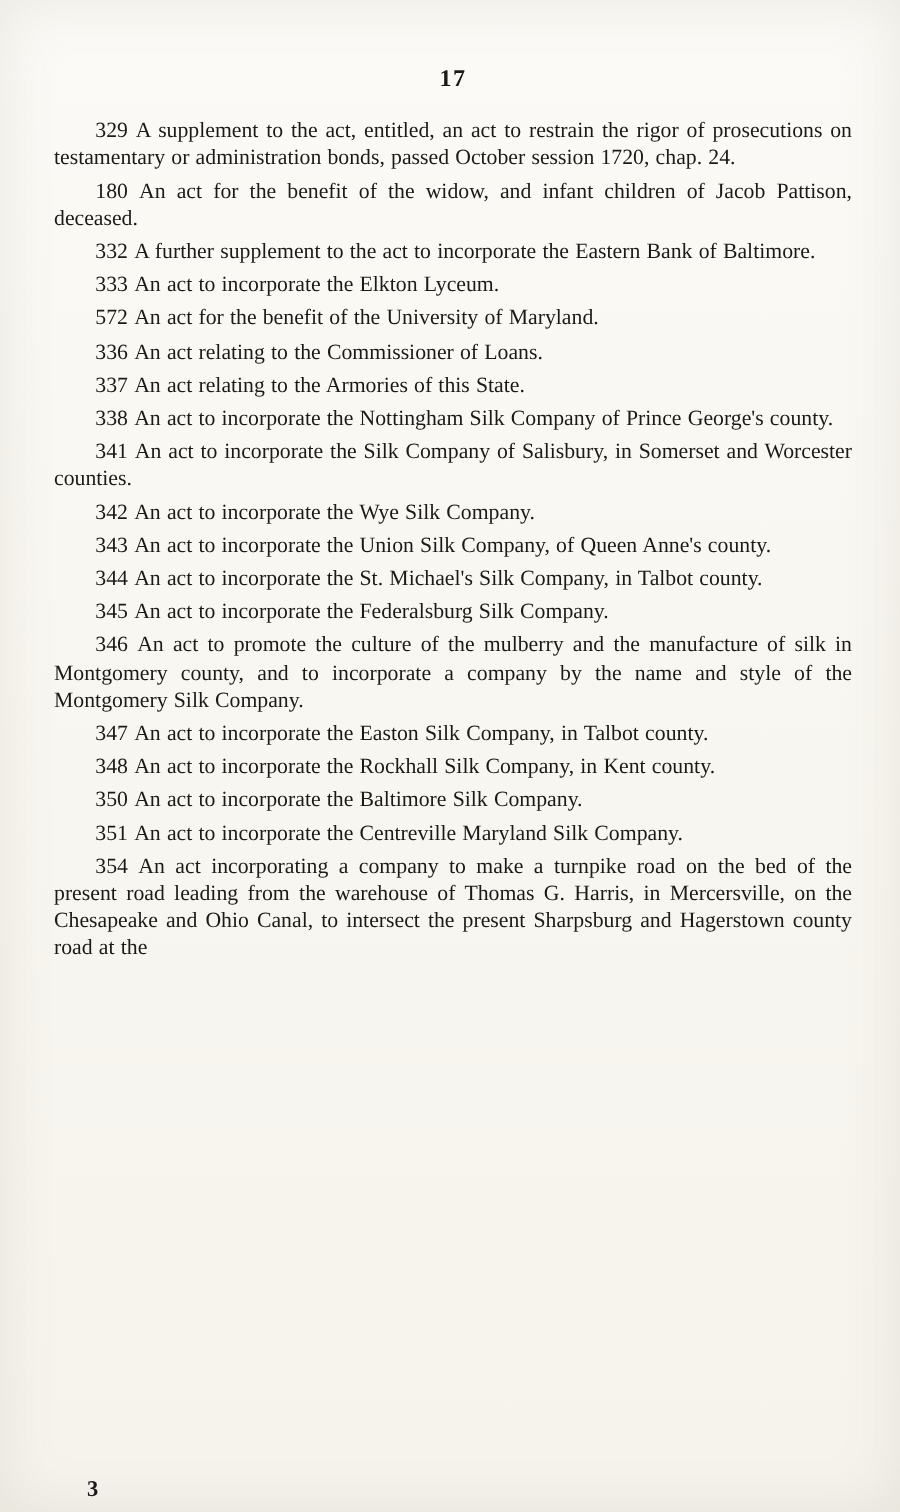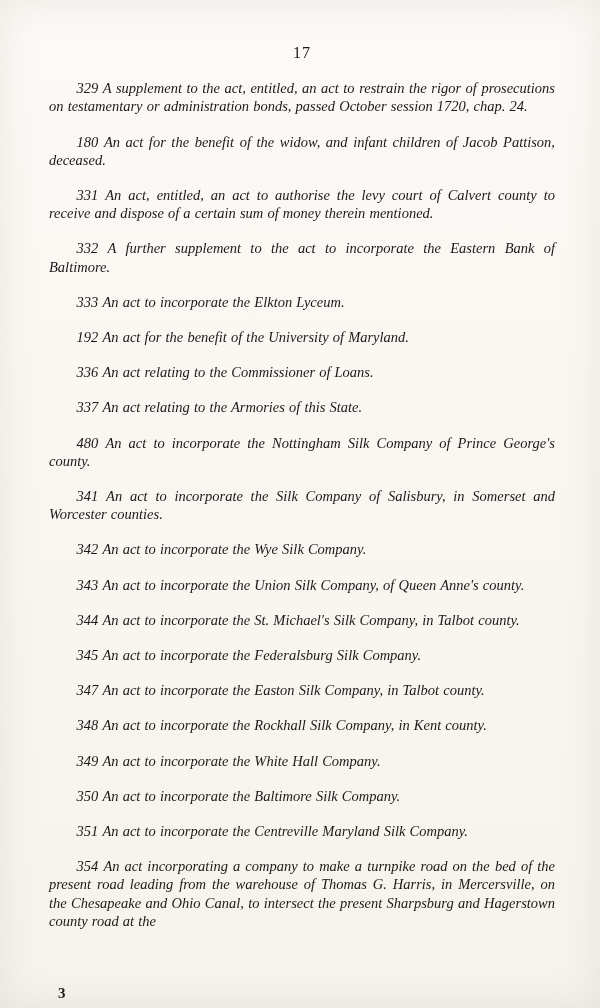"17" .page-number { font-weight: normal -> bold }
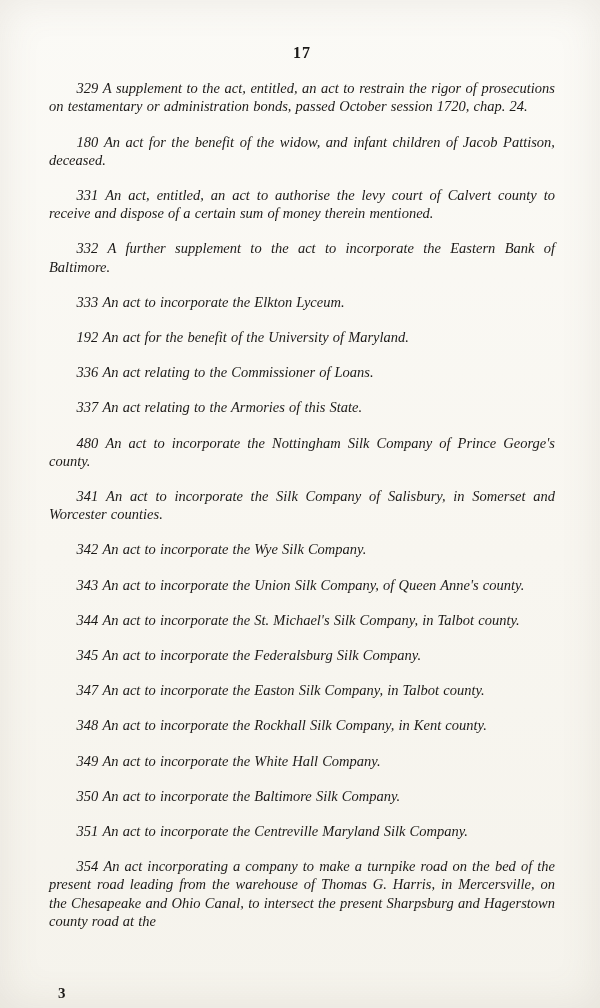"329 A supplement to the" .entries p.entry { font-style: italic -> none; margin: 17px -> 4px }
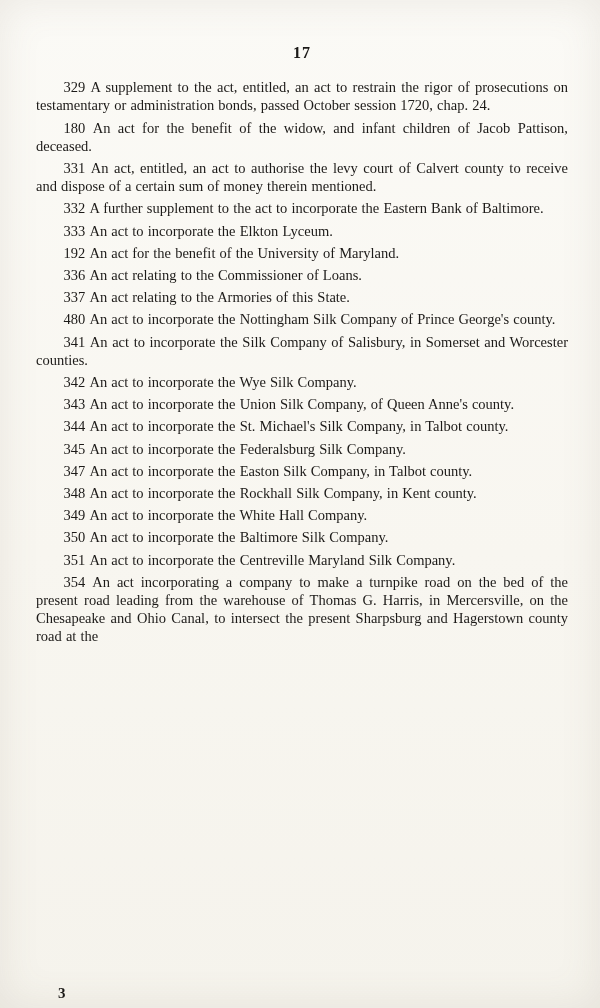"331 An act, entitled, an" p.entry { html: <p><span>331</span><span>&nbsp;An act, entitled, an act to authorise the levy court of Calvert county to receive and dispose of a certain sum of money therein mentioned.</span></p> -> none }
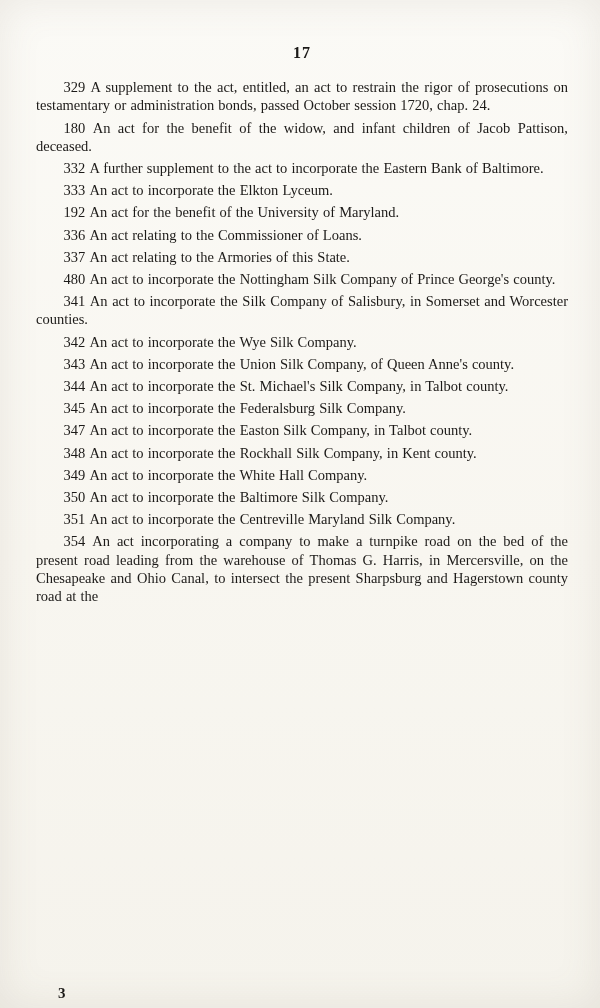"192" span.num { text: 192 -> 572 }
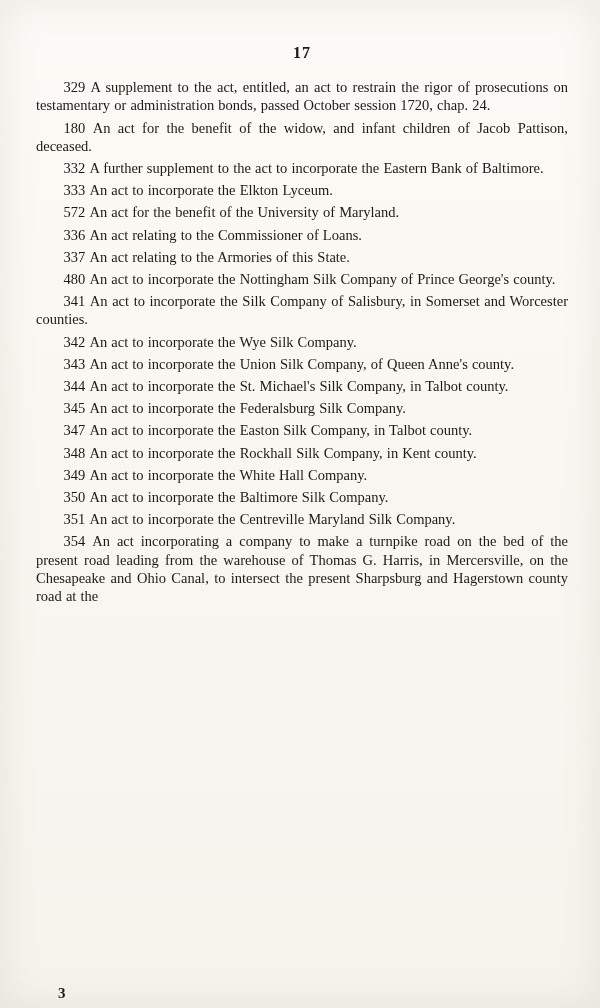"480" span.num { text: 480 -> 338 }
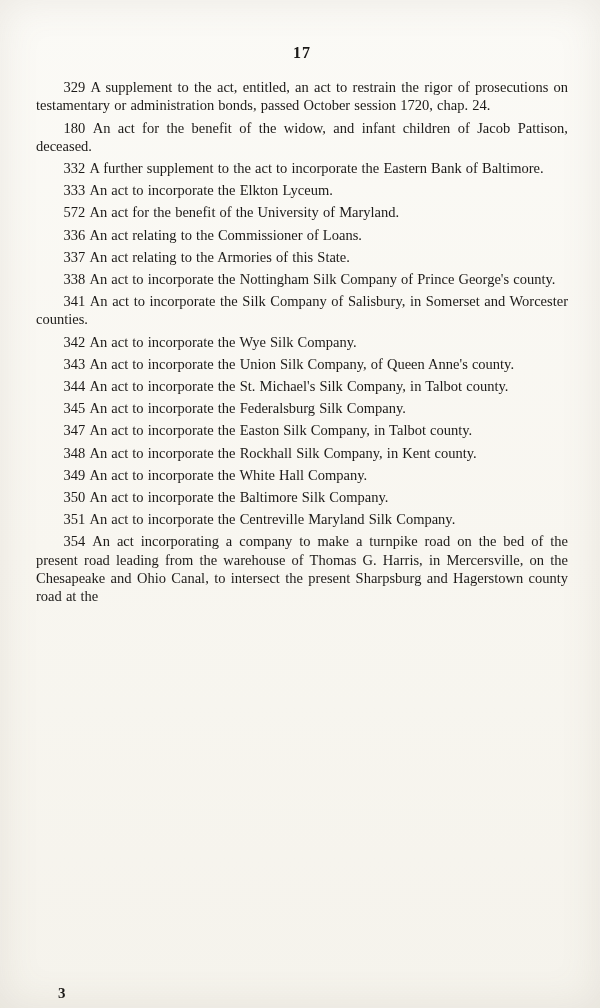"346 An act to promote" p.entry { html: none -> <p><span>346</span><span>&nbsp;An act to promote the culture of the mulberry and the manufacture of silk in Montgomery county, and to incorporate a company by the name and style of the Montgomery Silk Company.</span></p> }
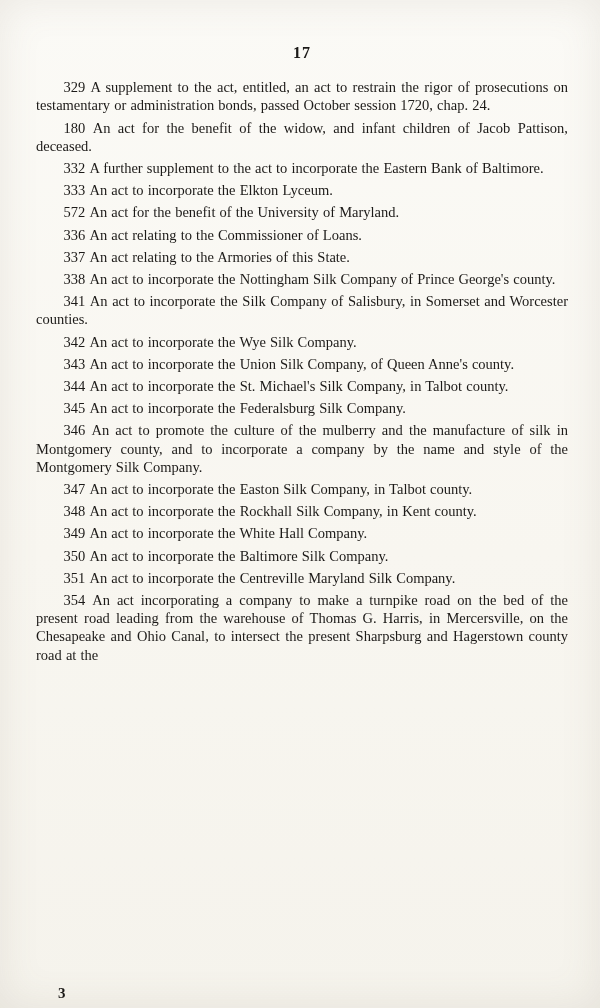"349 An act to incorporate" p.entry { html: <p><span>349</span><span>&nbsp;An act to incorporate the White Hall Company.</span></p> -> none }
